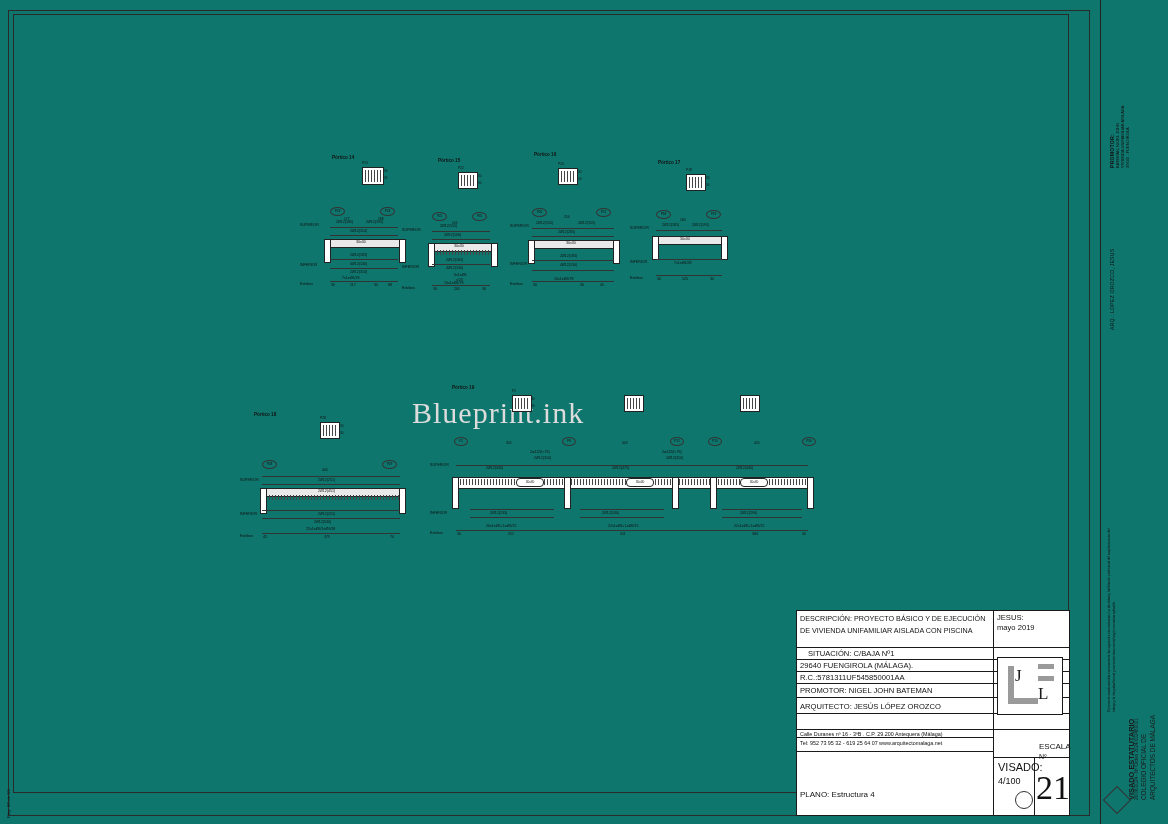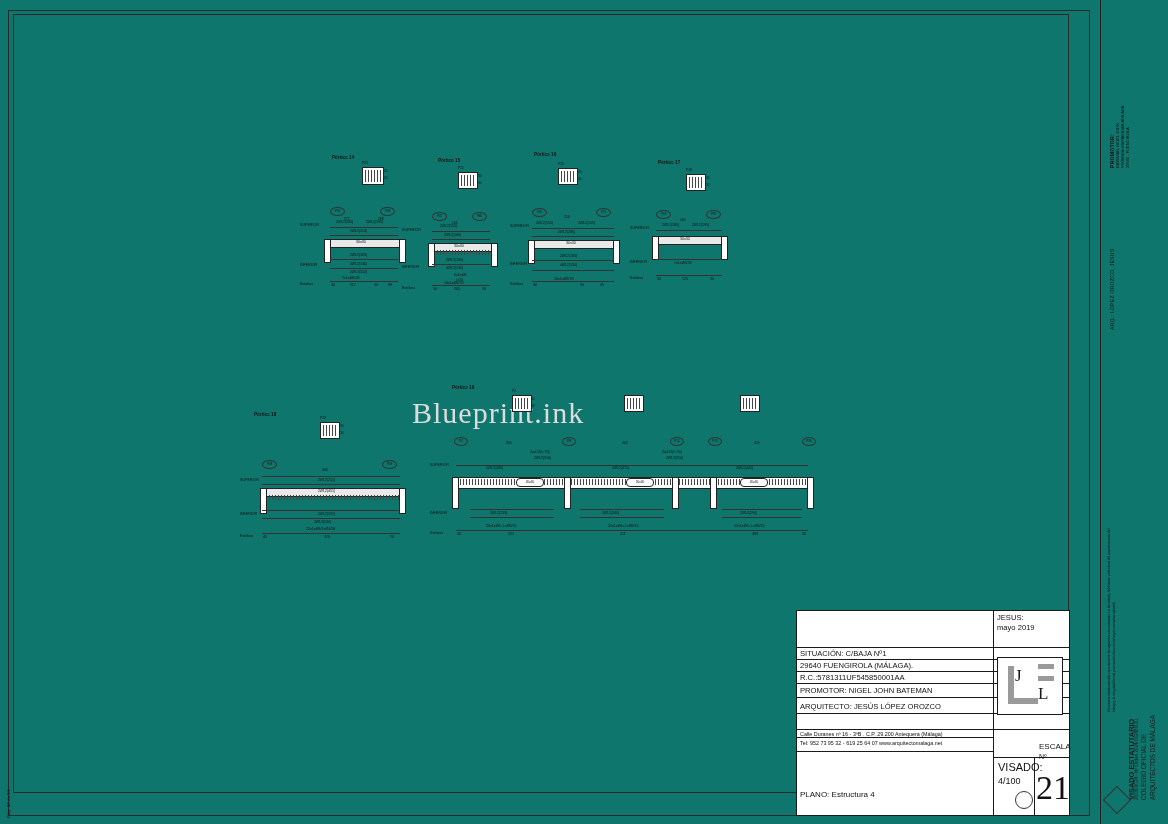"DESCRIPCIÓN: PROYECTO BÁSICO Y DE" div.tb-cell { html: none -> <div> <span>DESCRIPCIÓN:</span> <span>PROYECTO BÁSICO Y DE EJECUCIÓN DE VIVIENDA UNIFAMILIAR AISLADA CON PISCINA</span> </div> }
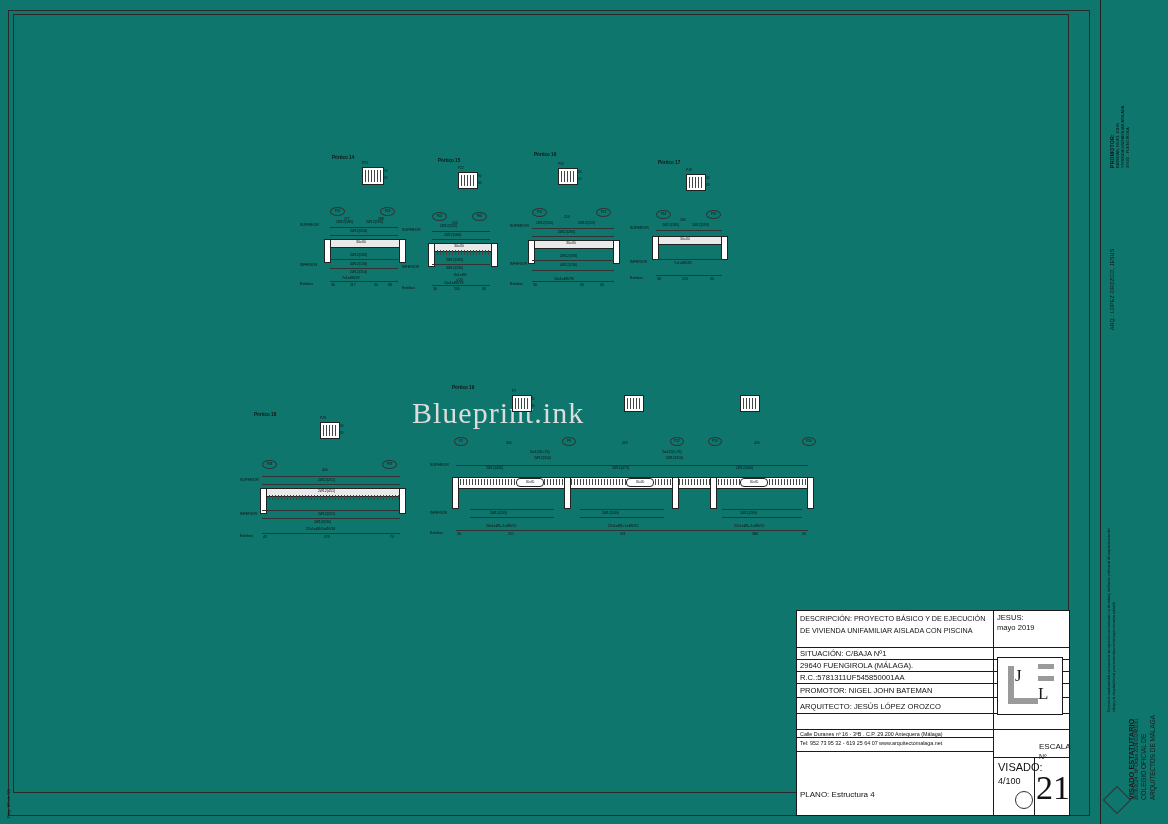"SITUACIÓN: C/BAJA Nº1" div.tb-cell { left: 0 -> 8px }
